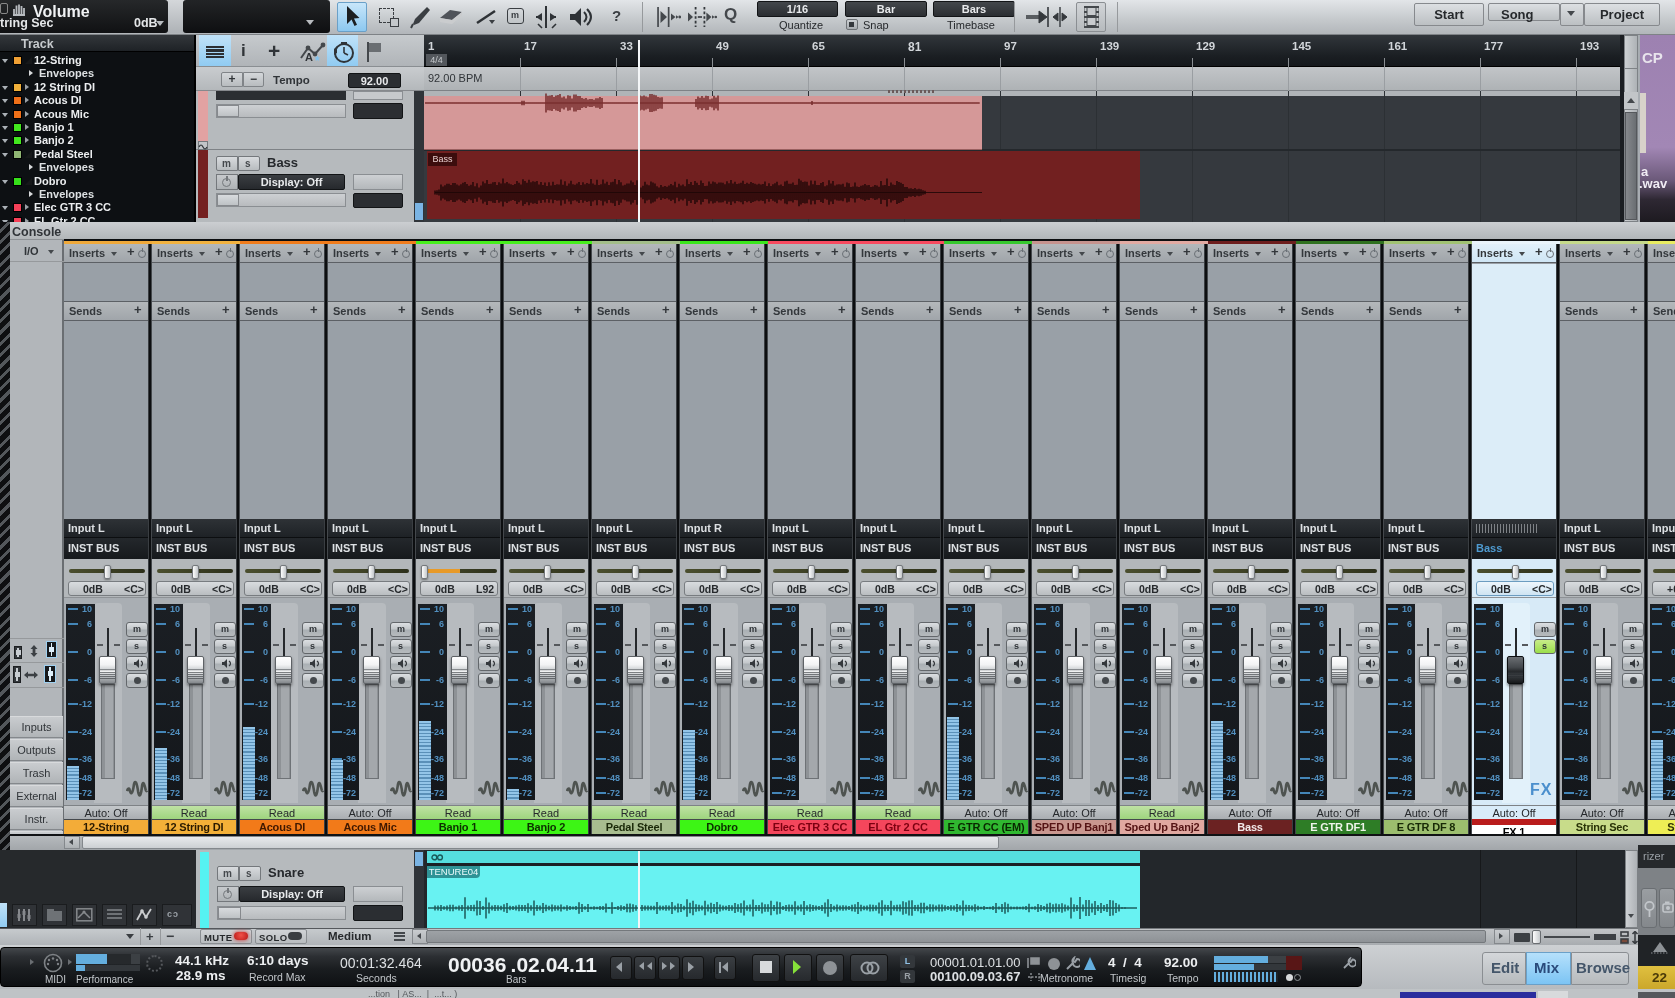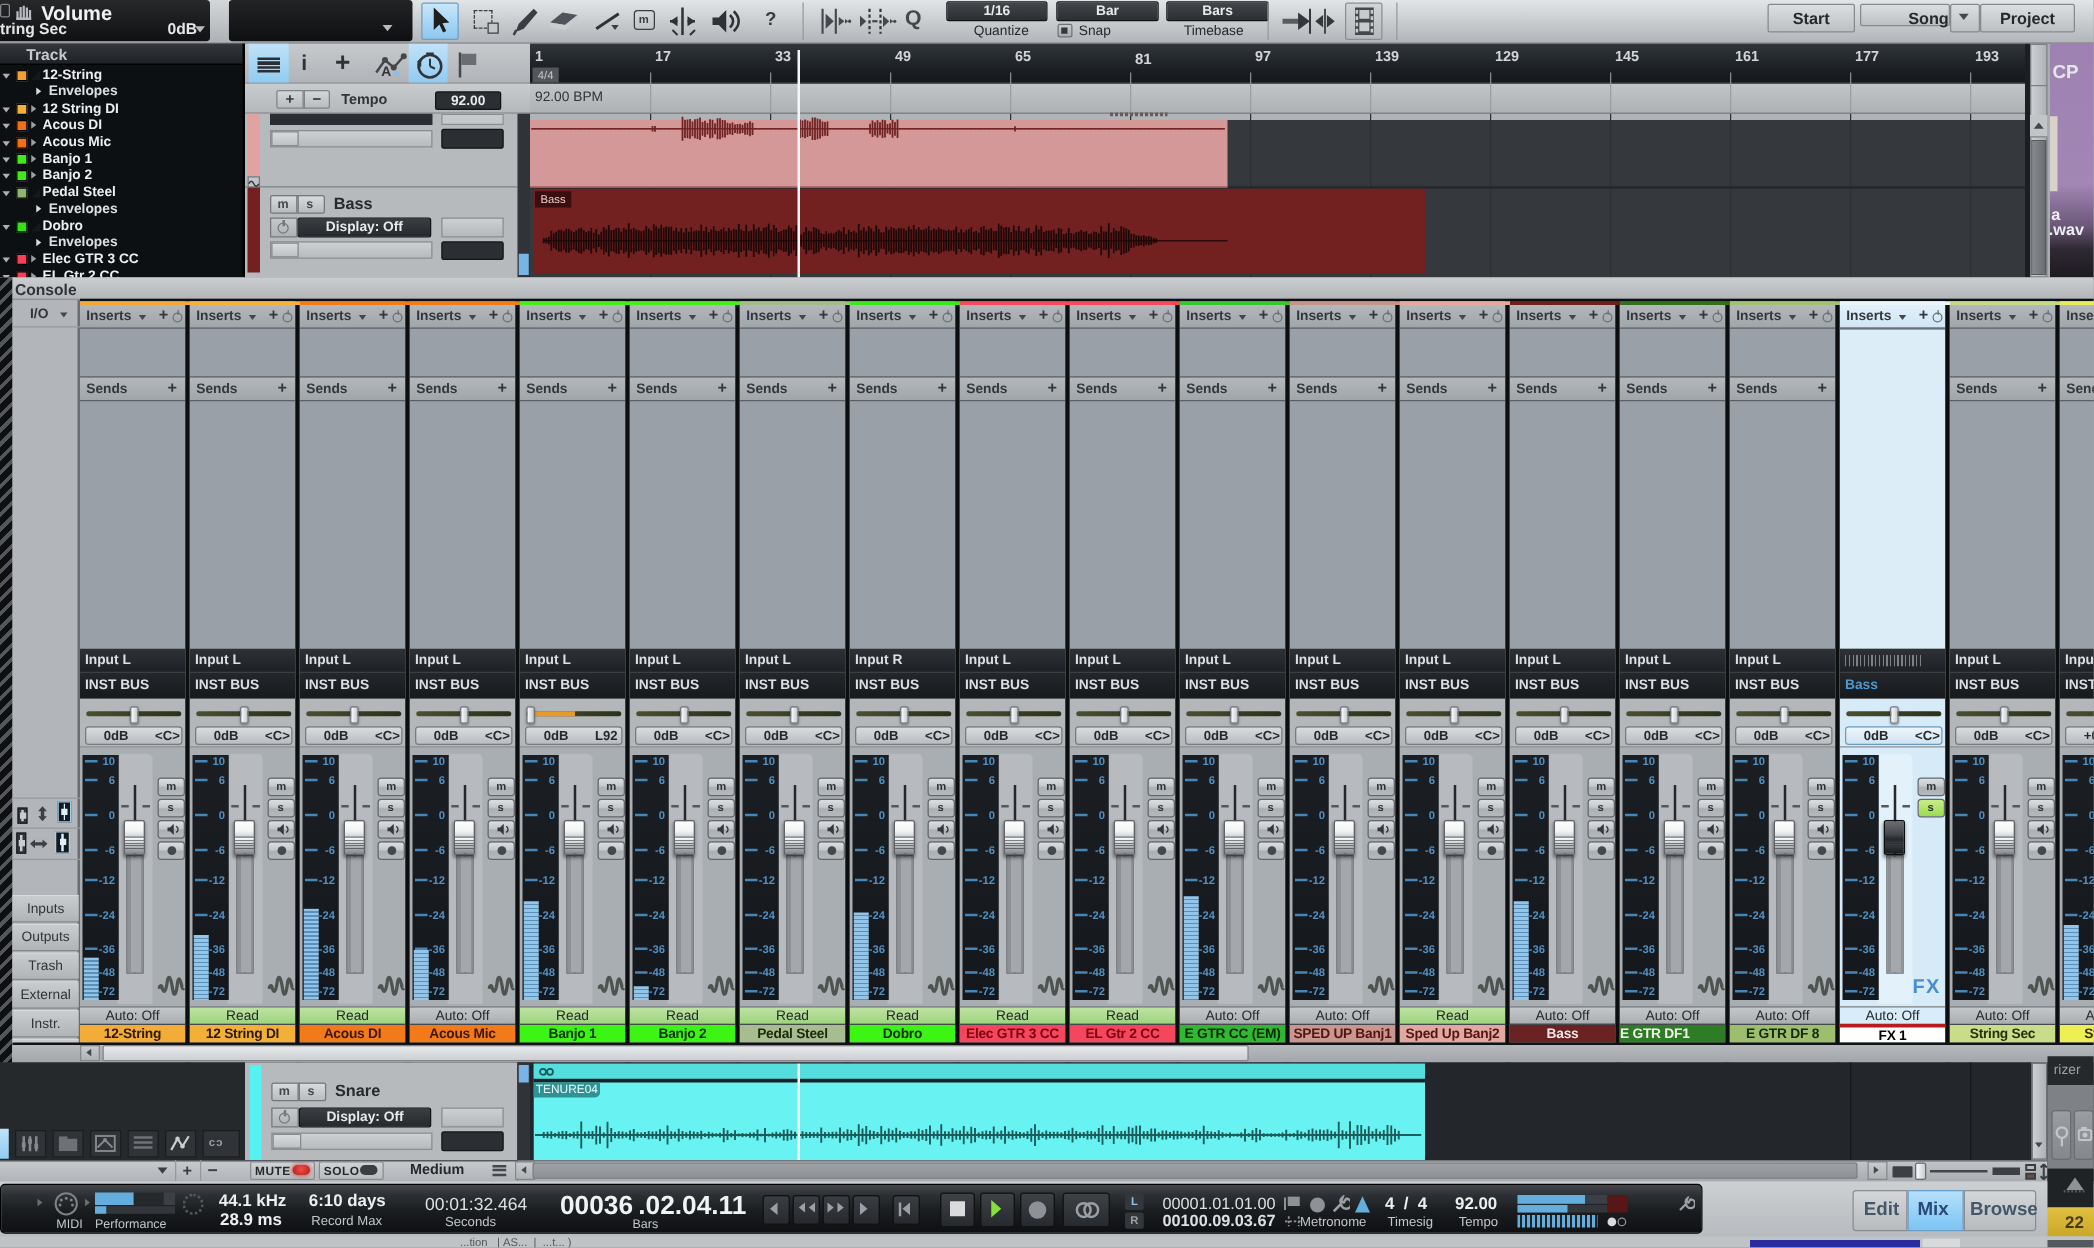"Song" div.ab { padding-left: none -> 12px; text-align: right -> left }
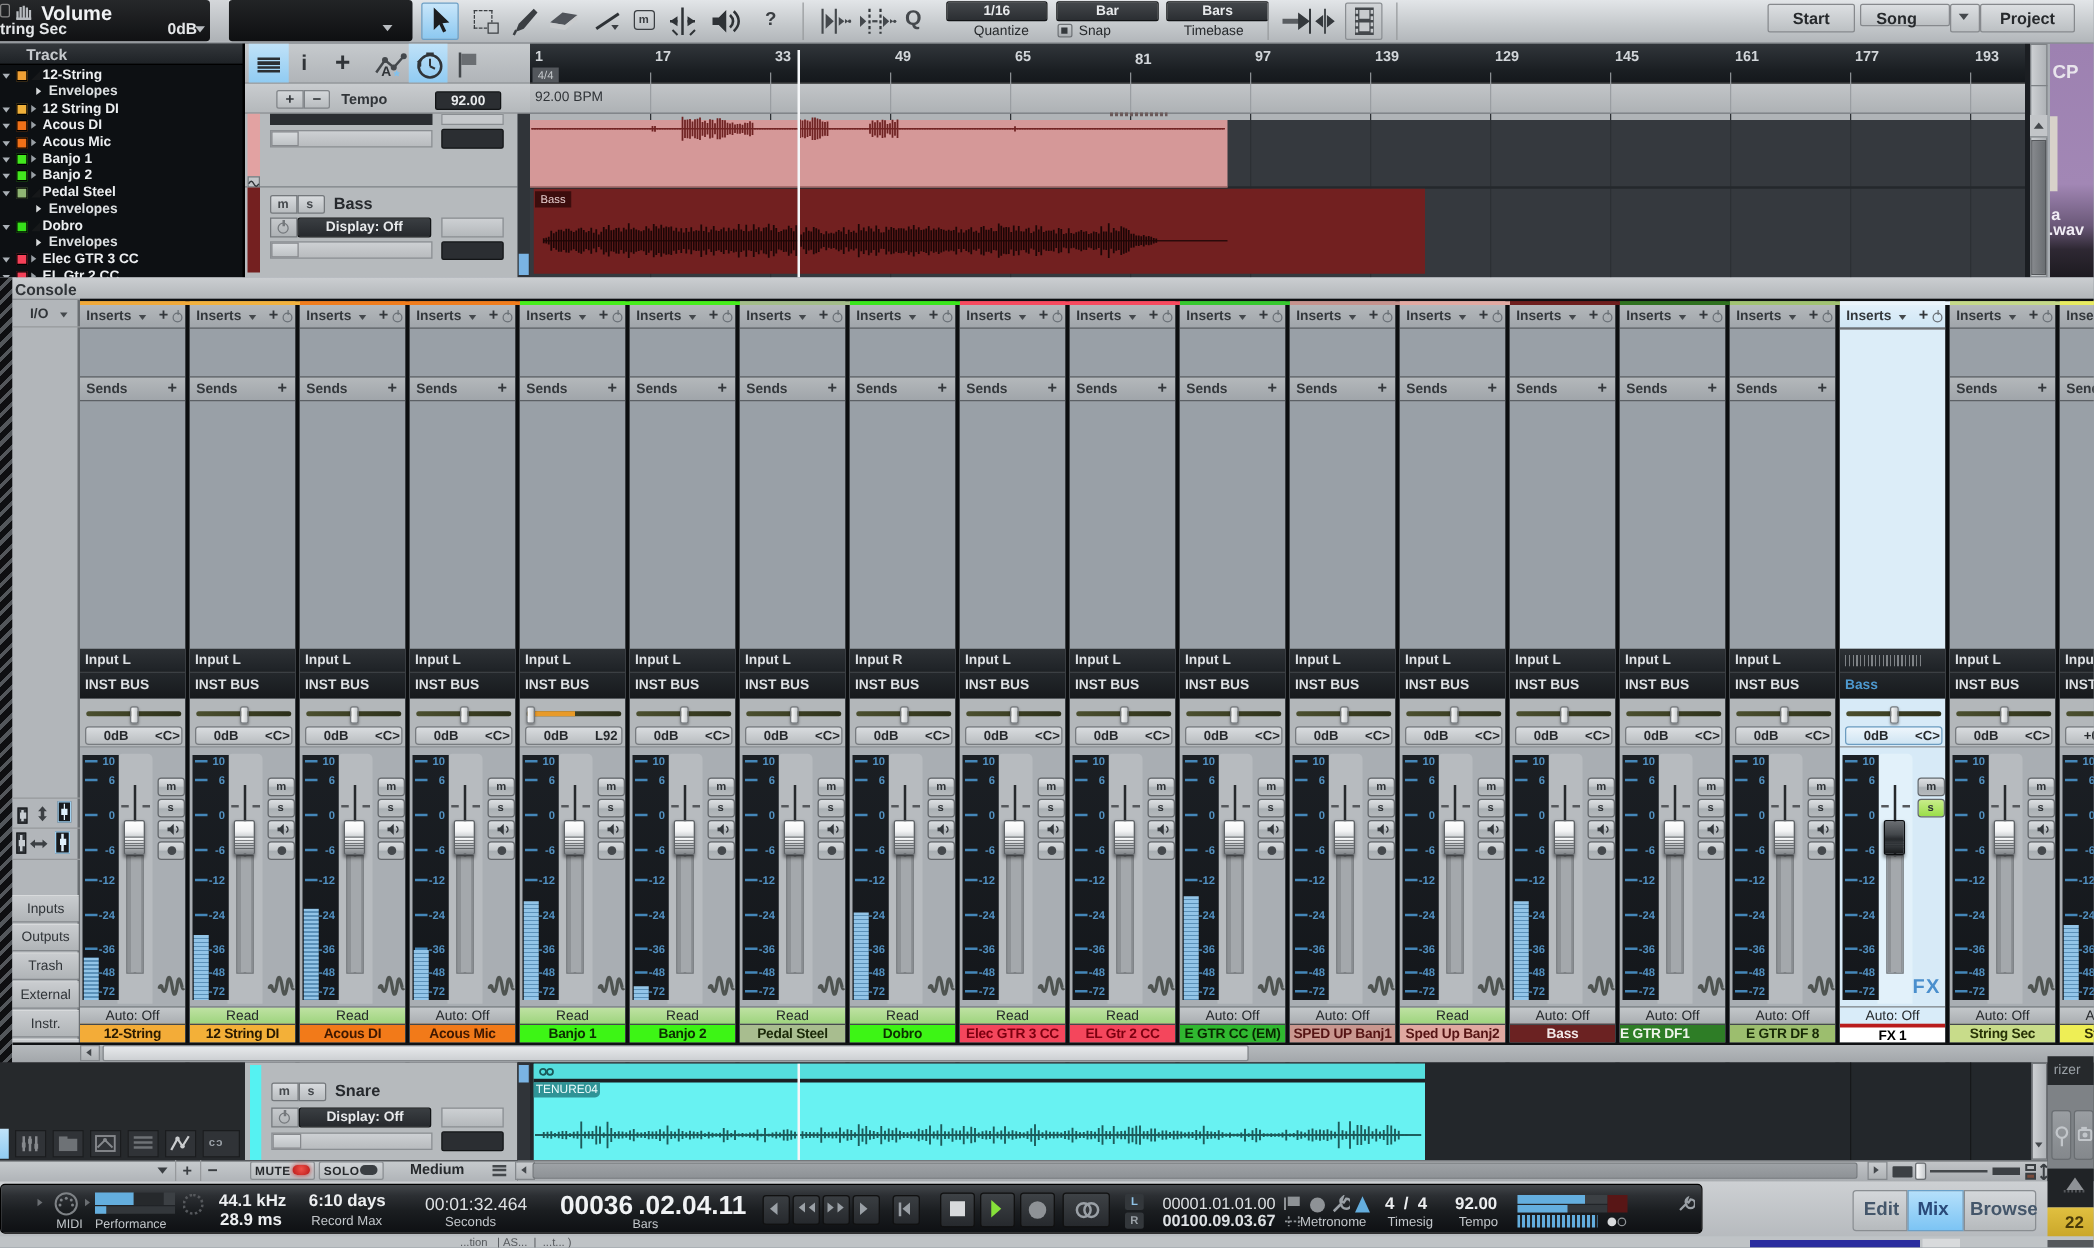"E GTR DF1" div.ab { text-align: none -> center }
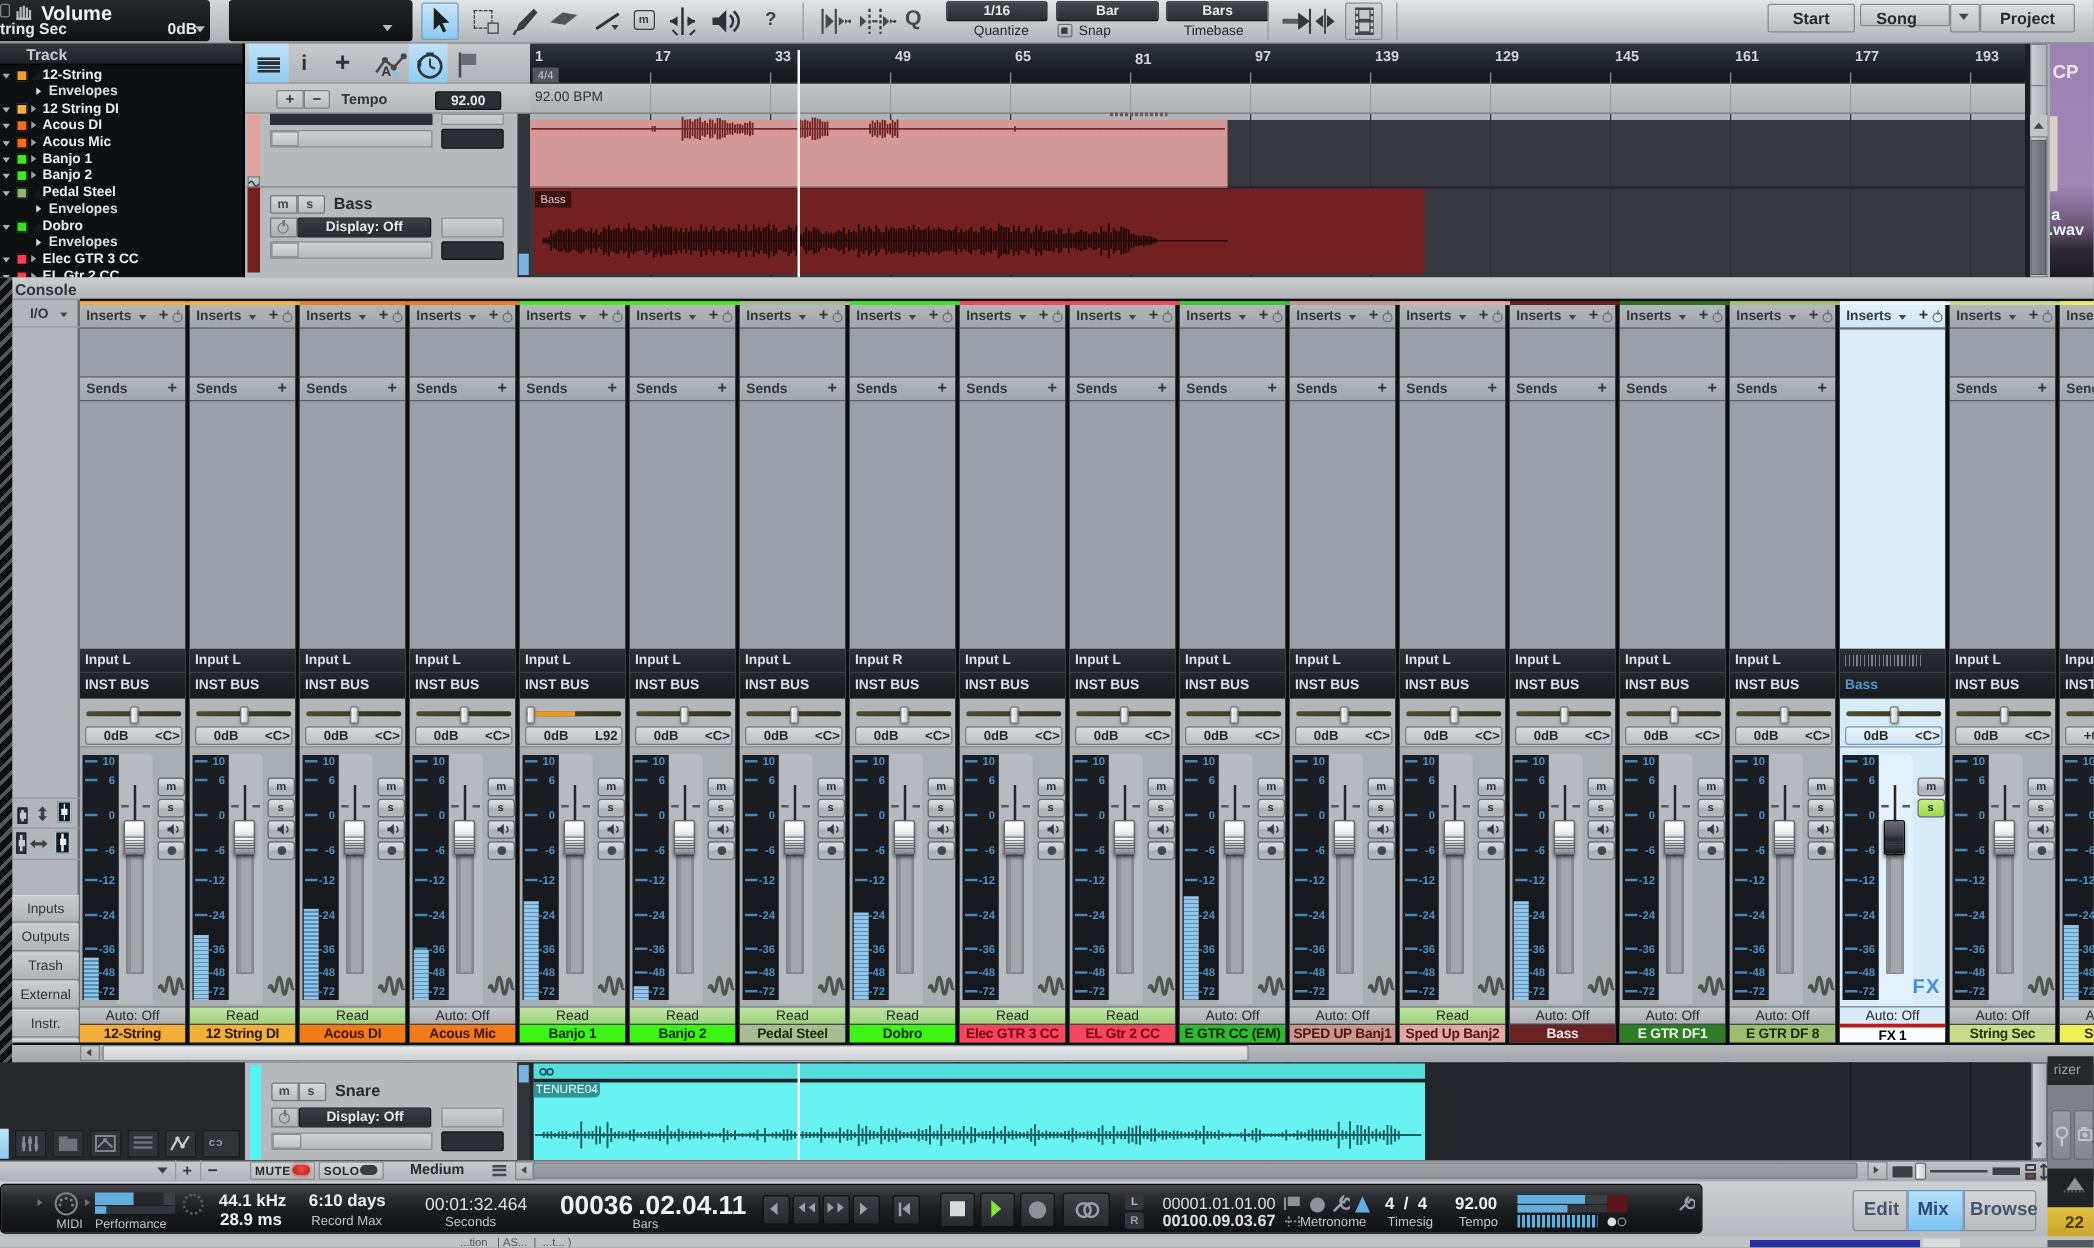"FX 1" div.ab { border-top: 3px solid #b91c1c -> 6px solid #b91c1c }
